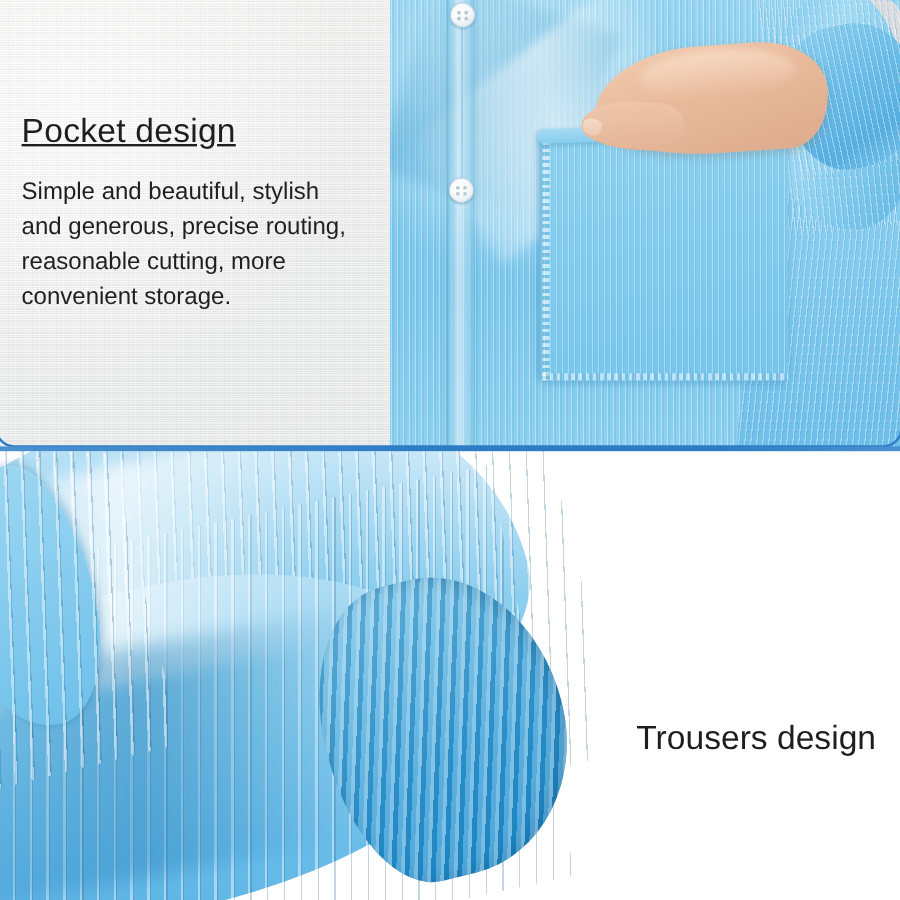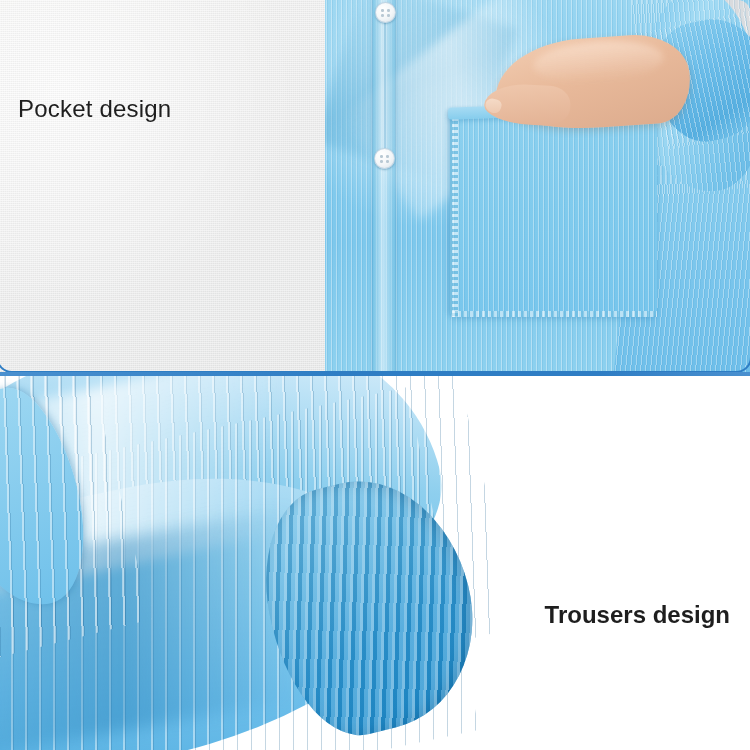"Pocket design" .h-title { font-size: 24px -> 28px; text-decoration: none -> underline }
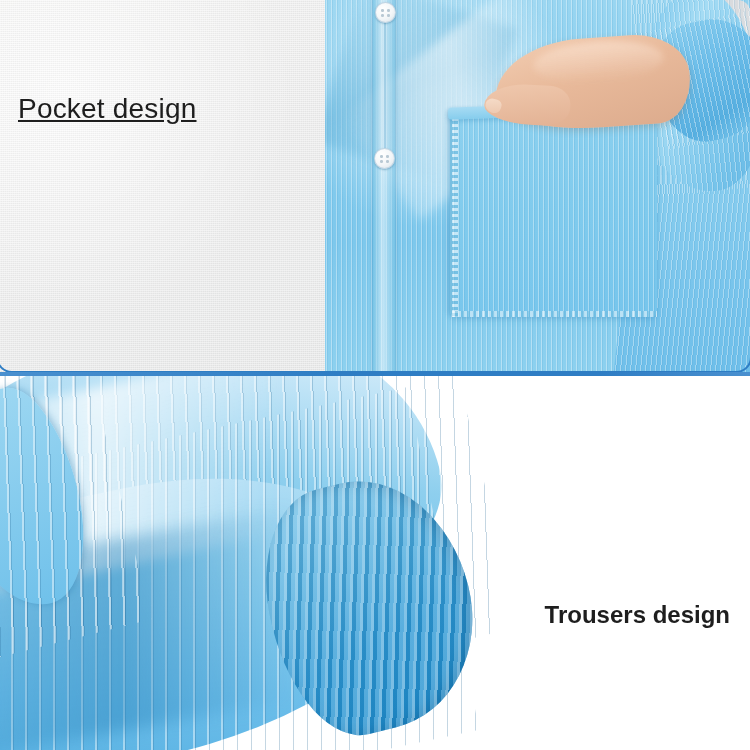"Simple and beautiful, stylish" div.h-body { html: none -> <div> <span>Simple and beautiful, stylish</span> <span>and generous, precise routing,</span> <span>reasonable cutting, more</span> <span>convenient storage.</span> </div> }
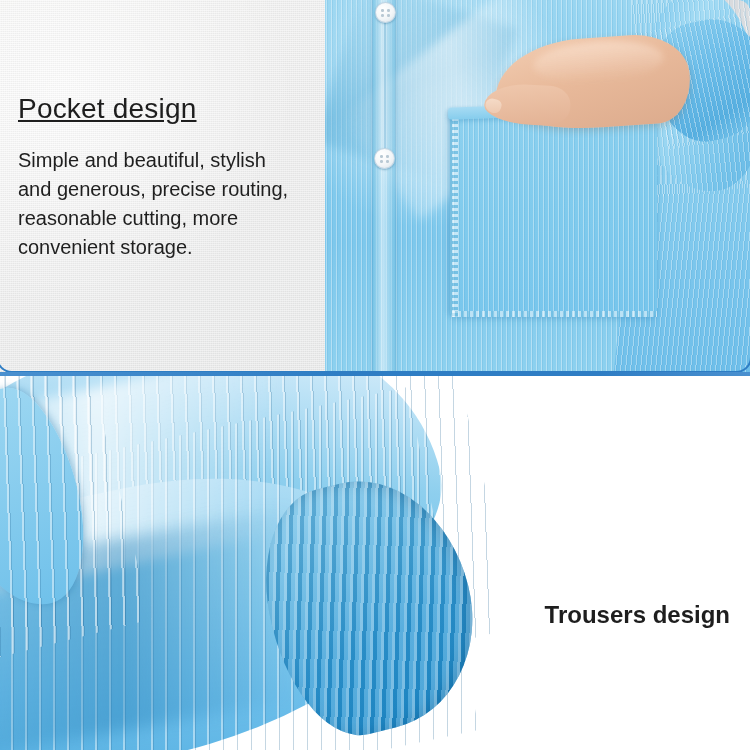"Trousers design" .h-title-b { font-size: 24px -> 28px; font-weight: 700 -> 400 }
